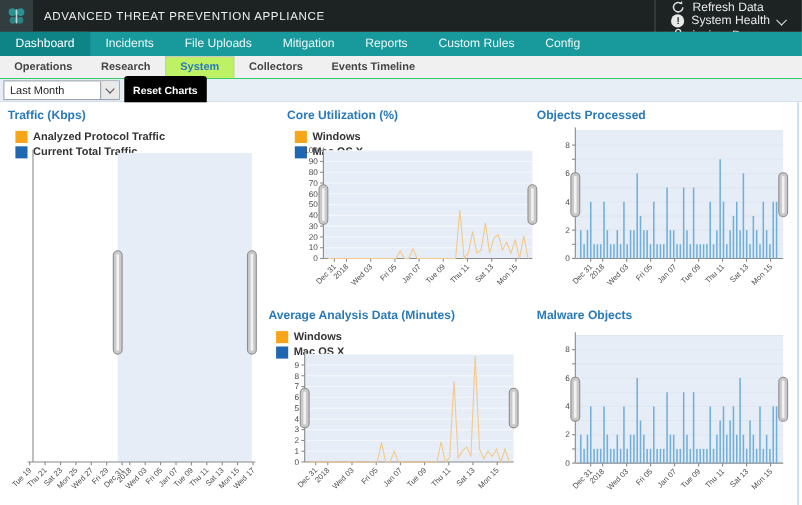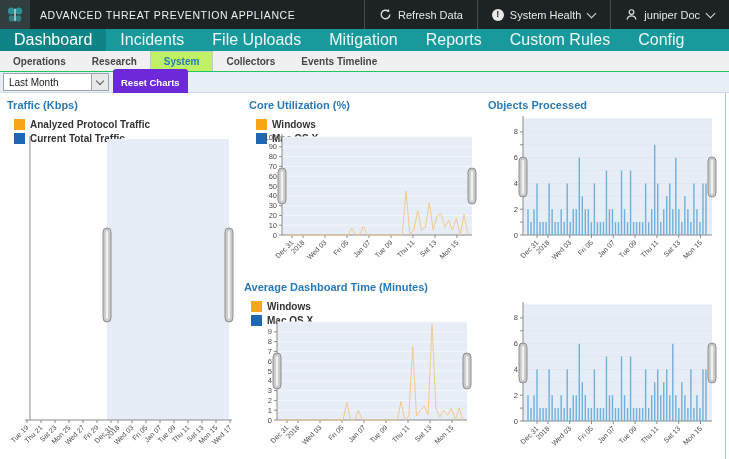"Refresh Data" .topbar-right { flex-direction: none -> column }
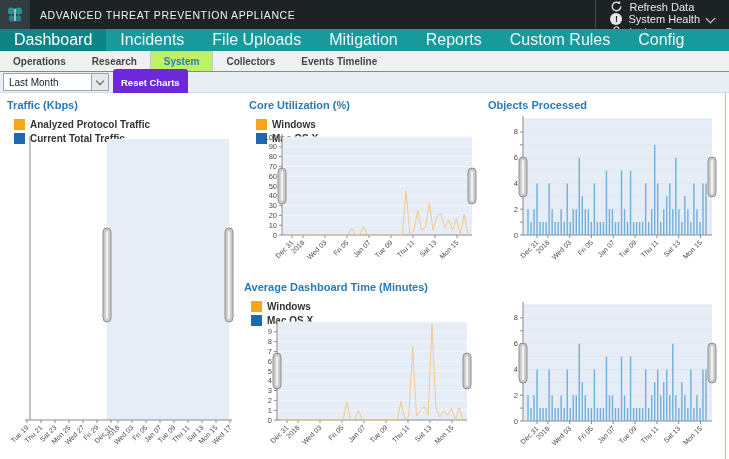"Dashboard" .nav-item { font-size: 16px -> 11px }
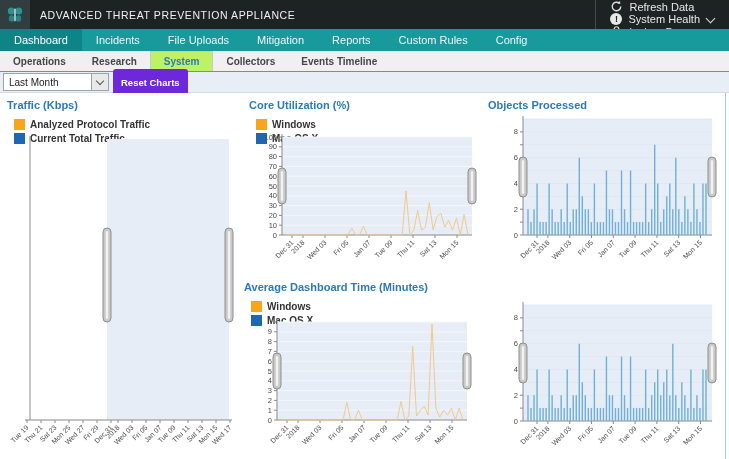"Reset Charts" .btn { background: #6d28d9 -> #000000 }
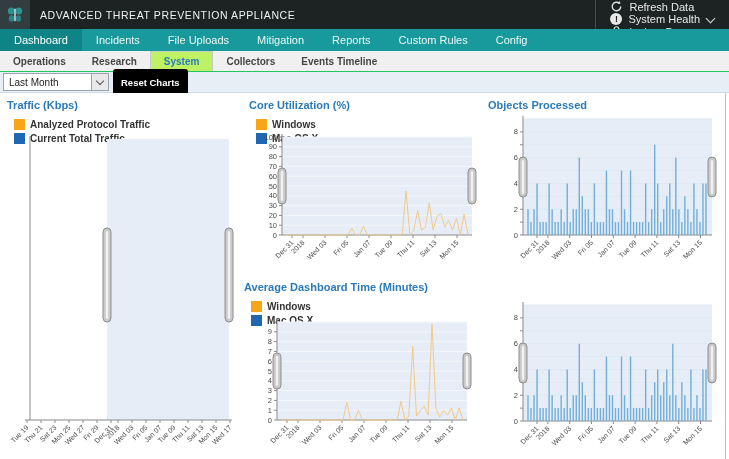"Core Utilization (%)" div.chart-block { left: 242px -> 254px }
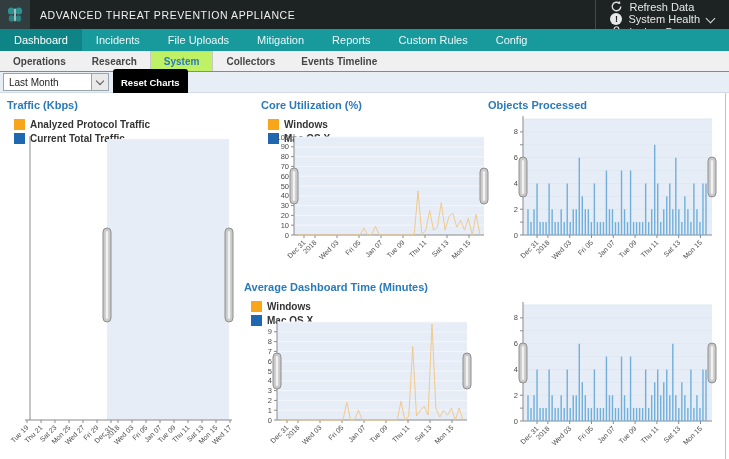"Average Dashboard Time (Minutes)" div.chart-title { text: Dashboard Time -> Analysis Data }
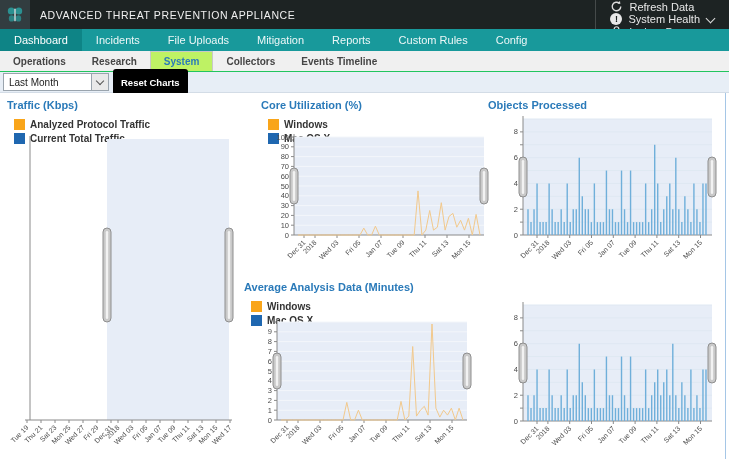"Malware Objects" div.chart-title { html: none -> <div>Malware Objects</div> }
